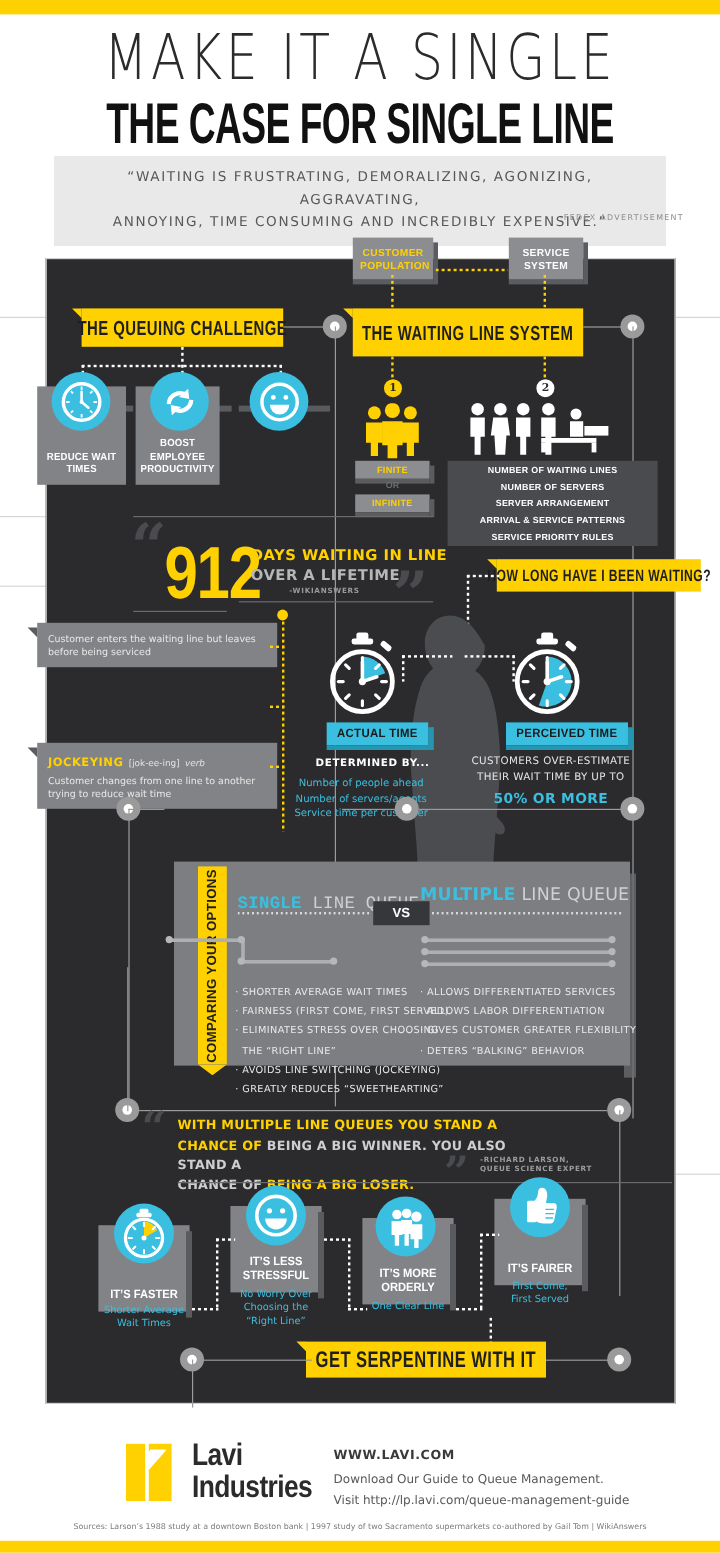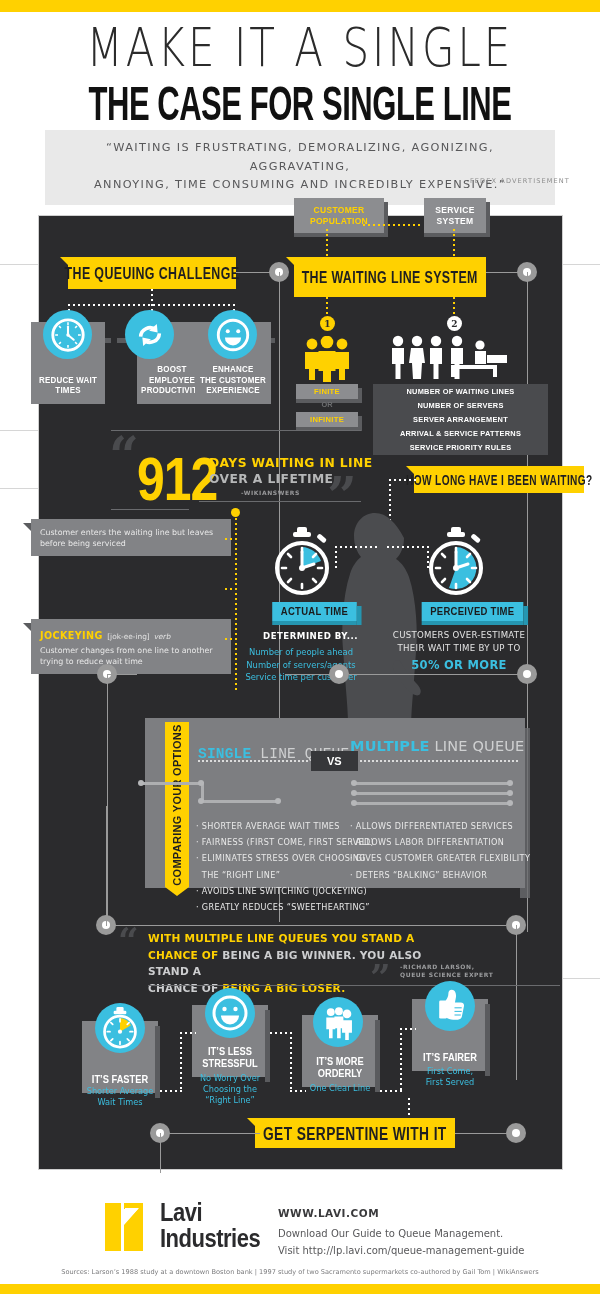"CUSTOMER" div.sm-label { width: 90px -> 67px }
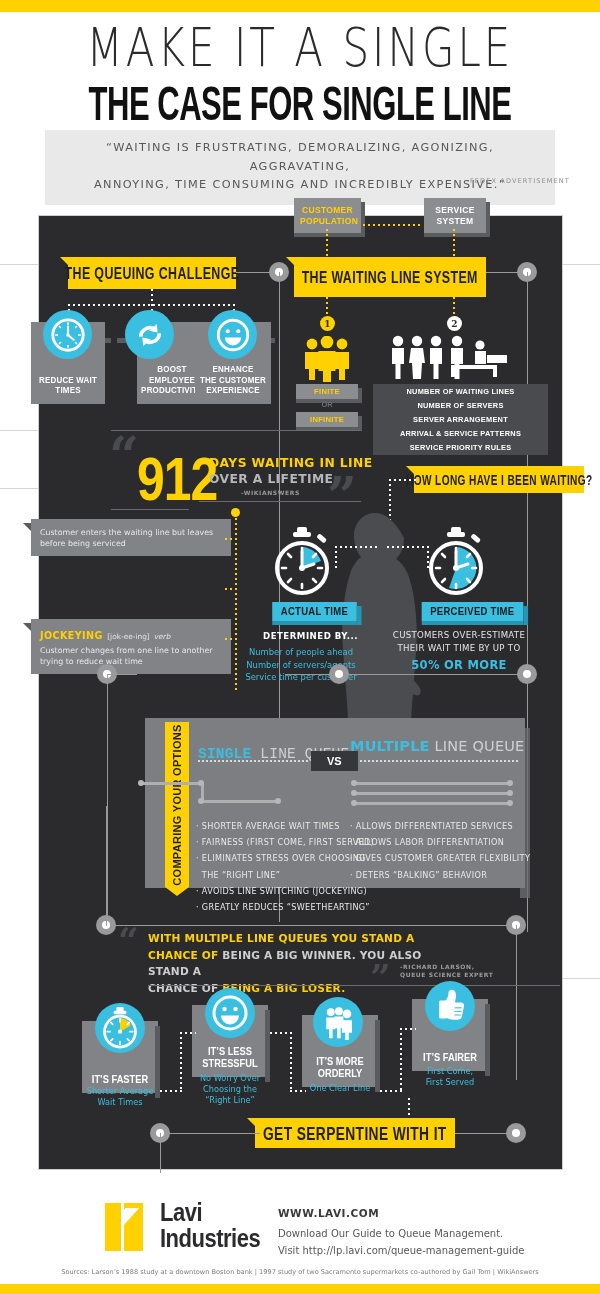"BOOST" div.ch-card { margin-left: 24px -> none }
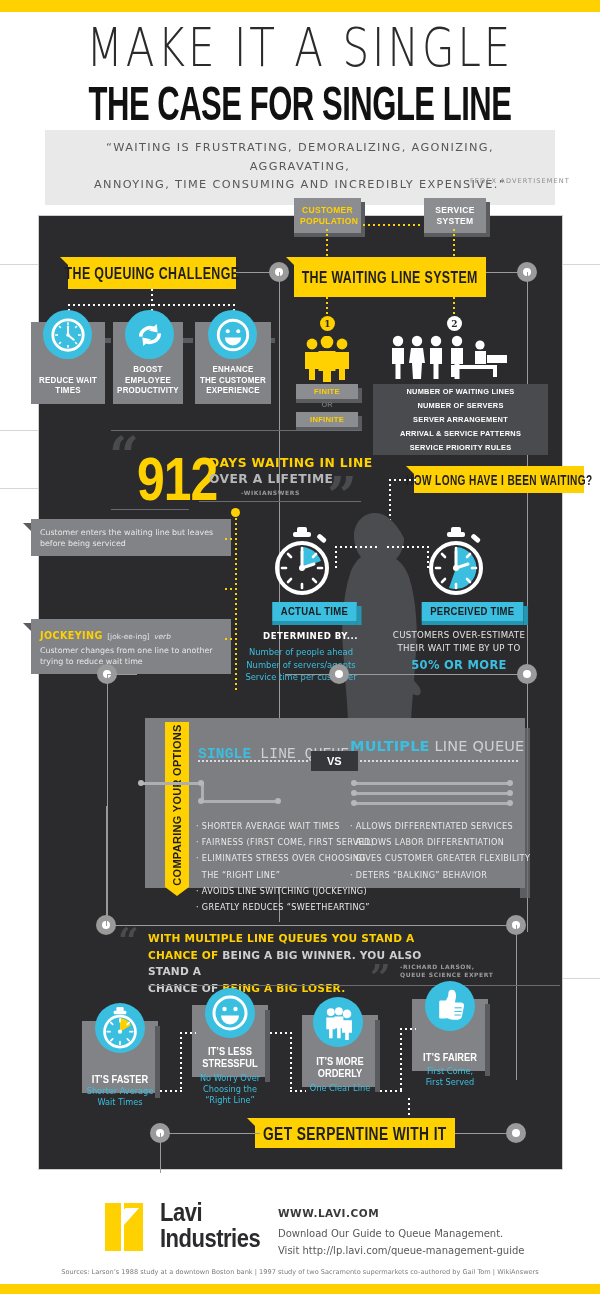"ENHANCE" div.ch-card { html: <div> <div> <div>ENHANCE</div> <div>THE CUSTOMER</div> <div>EXPERIENCE</div> </div> </div> -> none }
